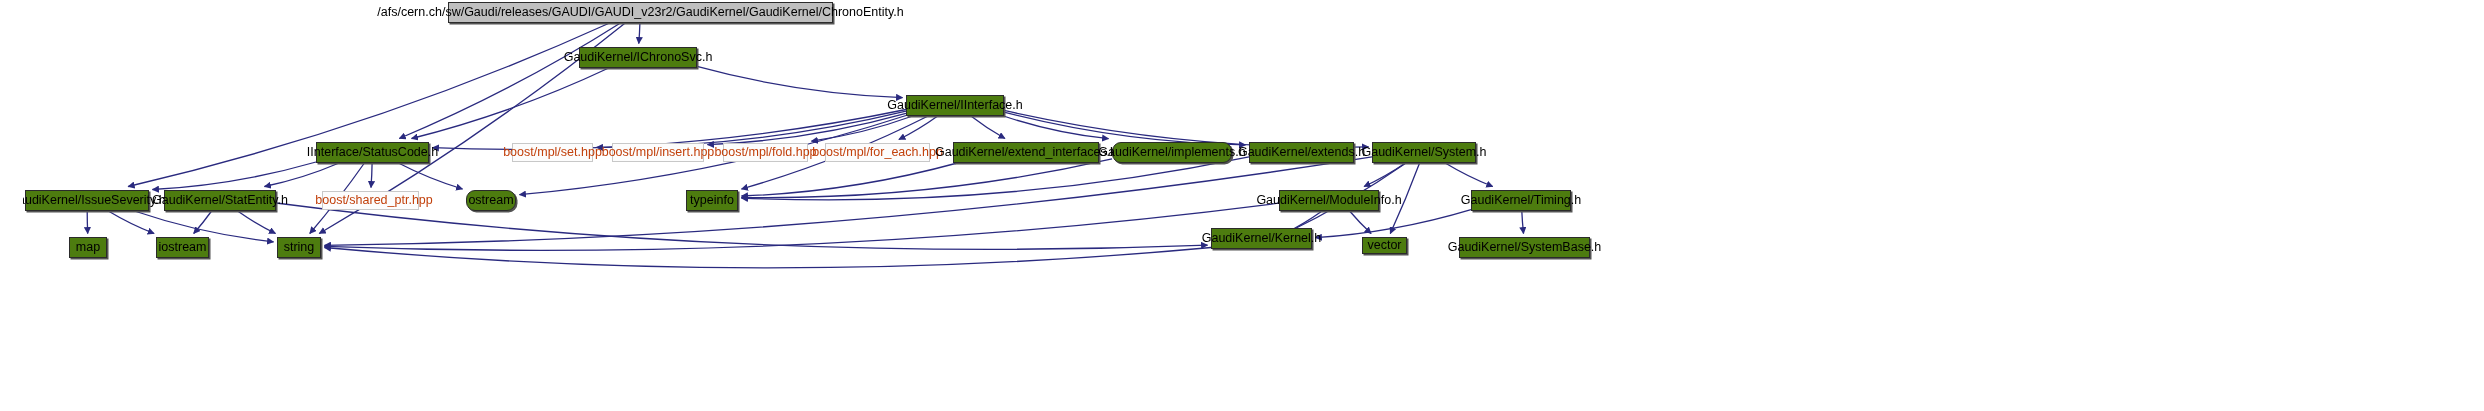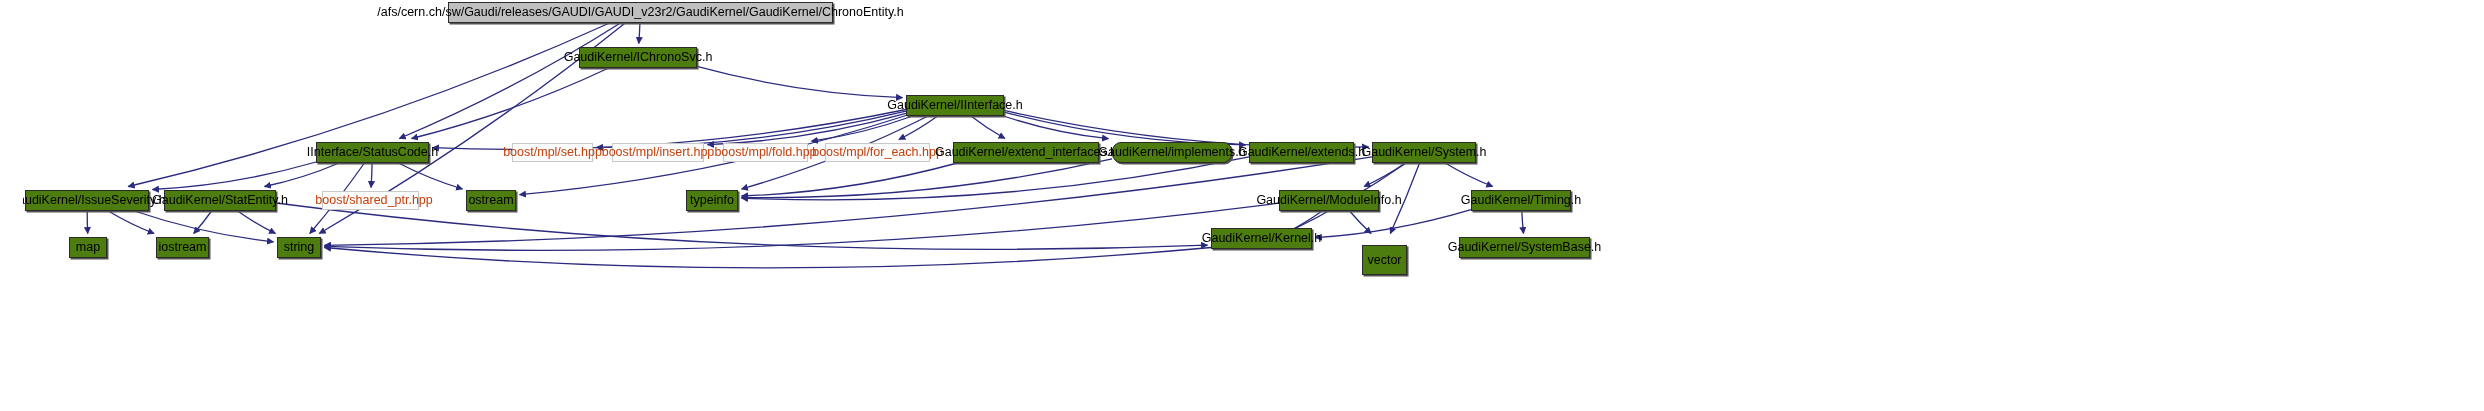"ostream" div.node { border-radius: none -> 9px }
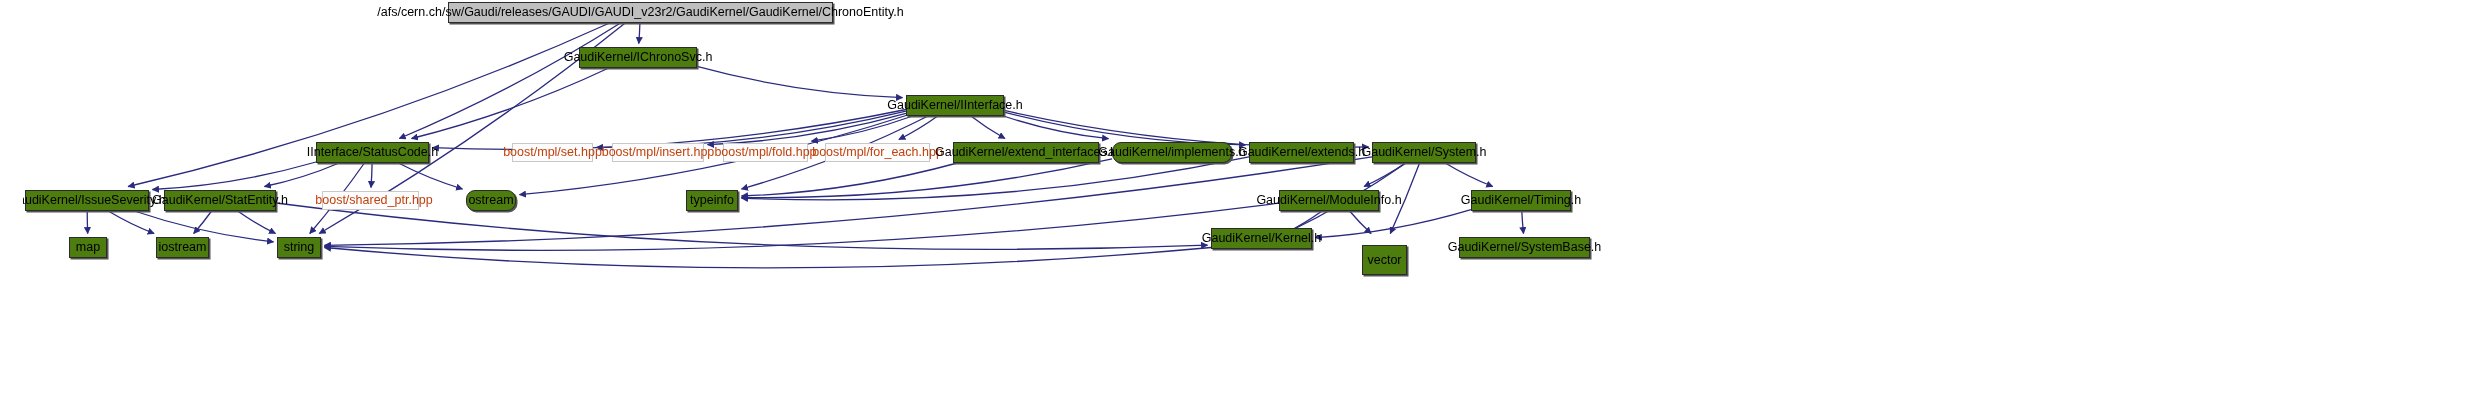"vector" div.node { height: 30px -> 17px; top: 245px -> 237px }
